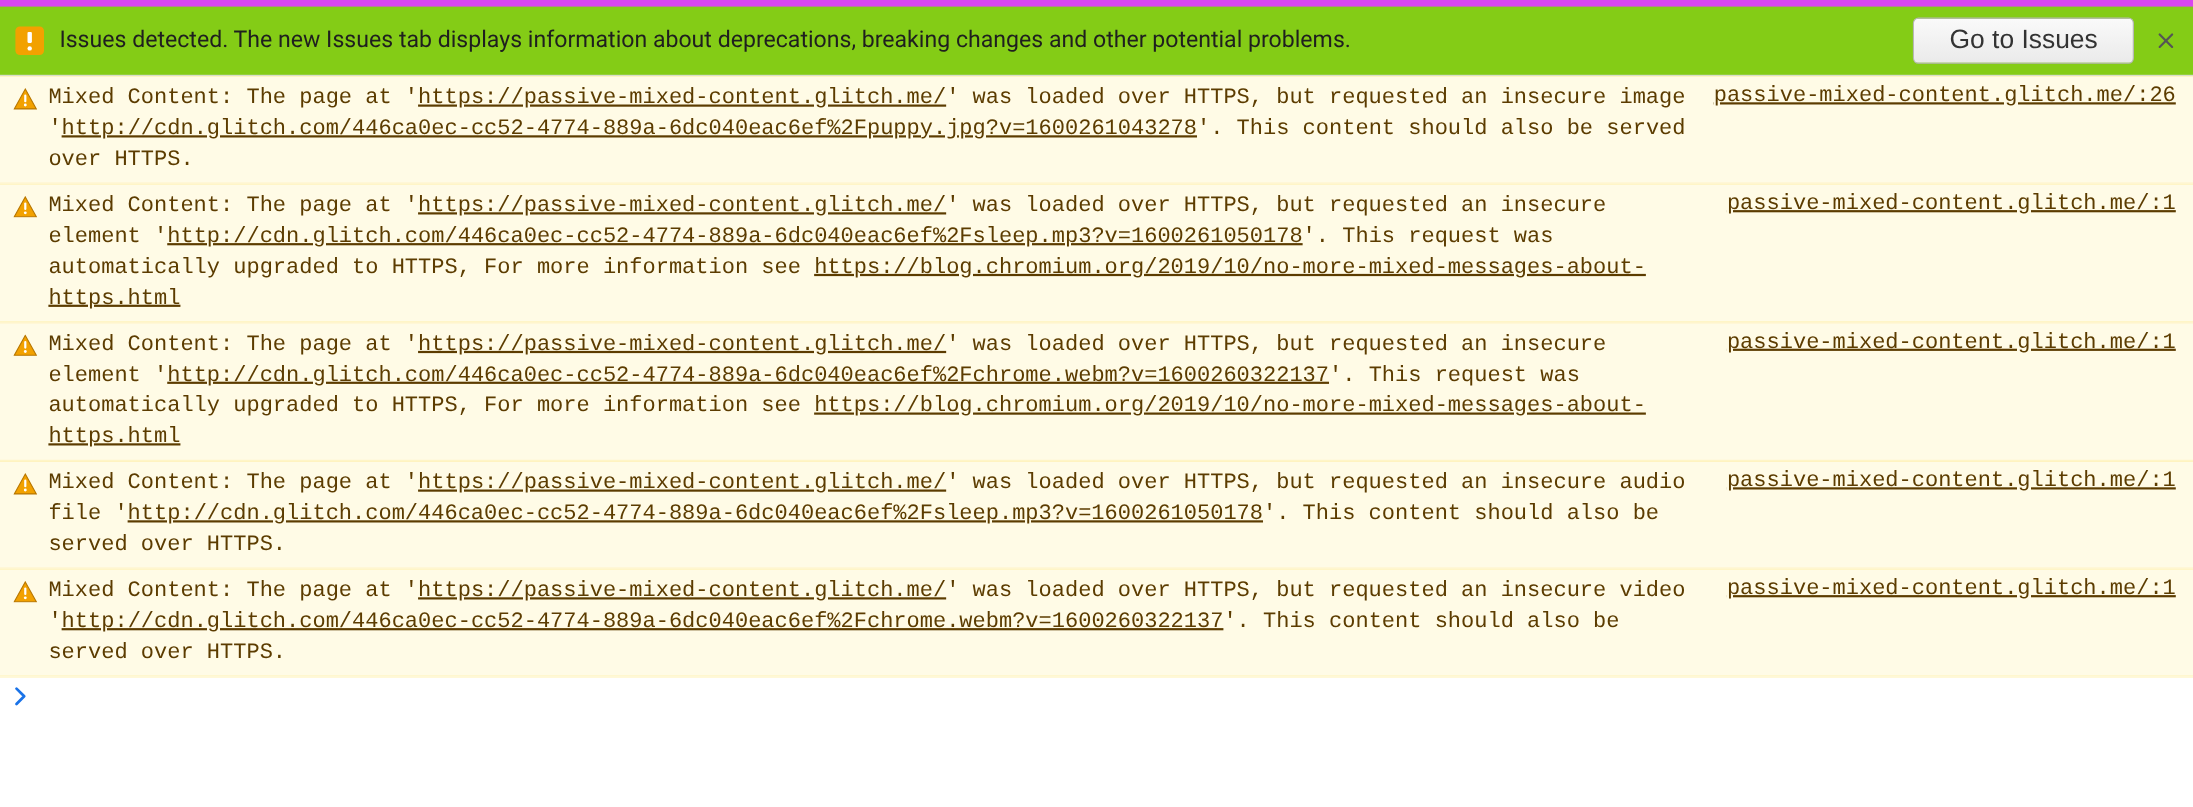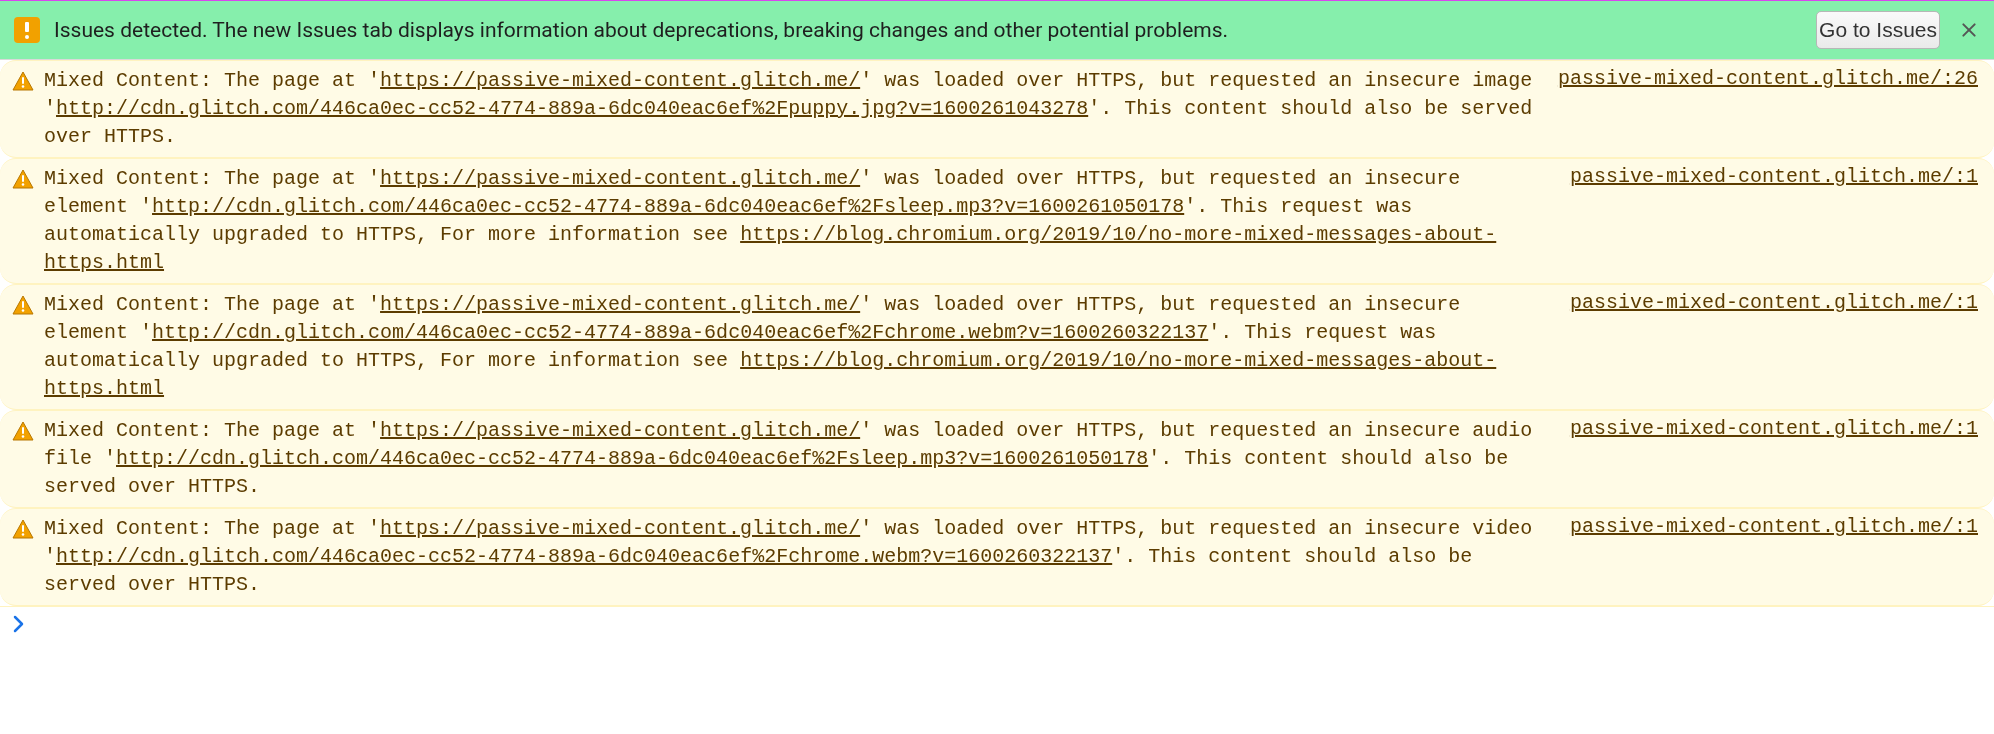"Issues detected. The new Issues" .issues-bar { background: #86efac -> #84cc16; border-top: 1px solid #d946ef -> 6px solid #d946ef }
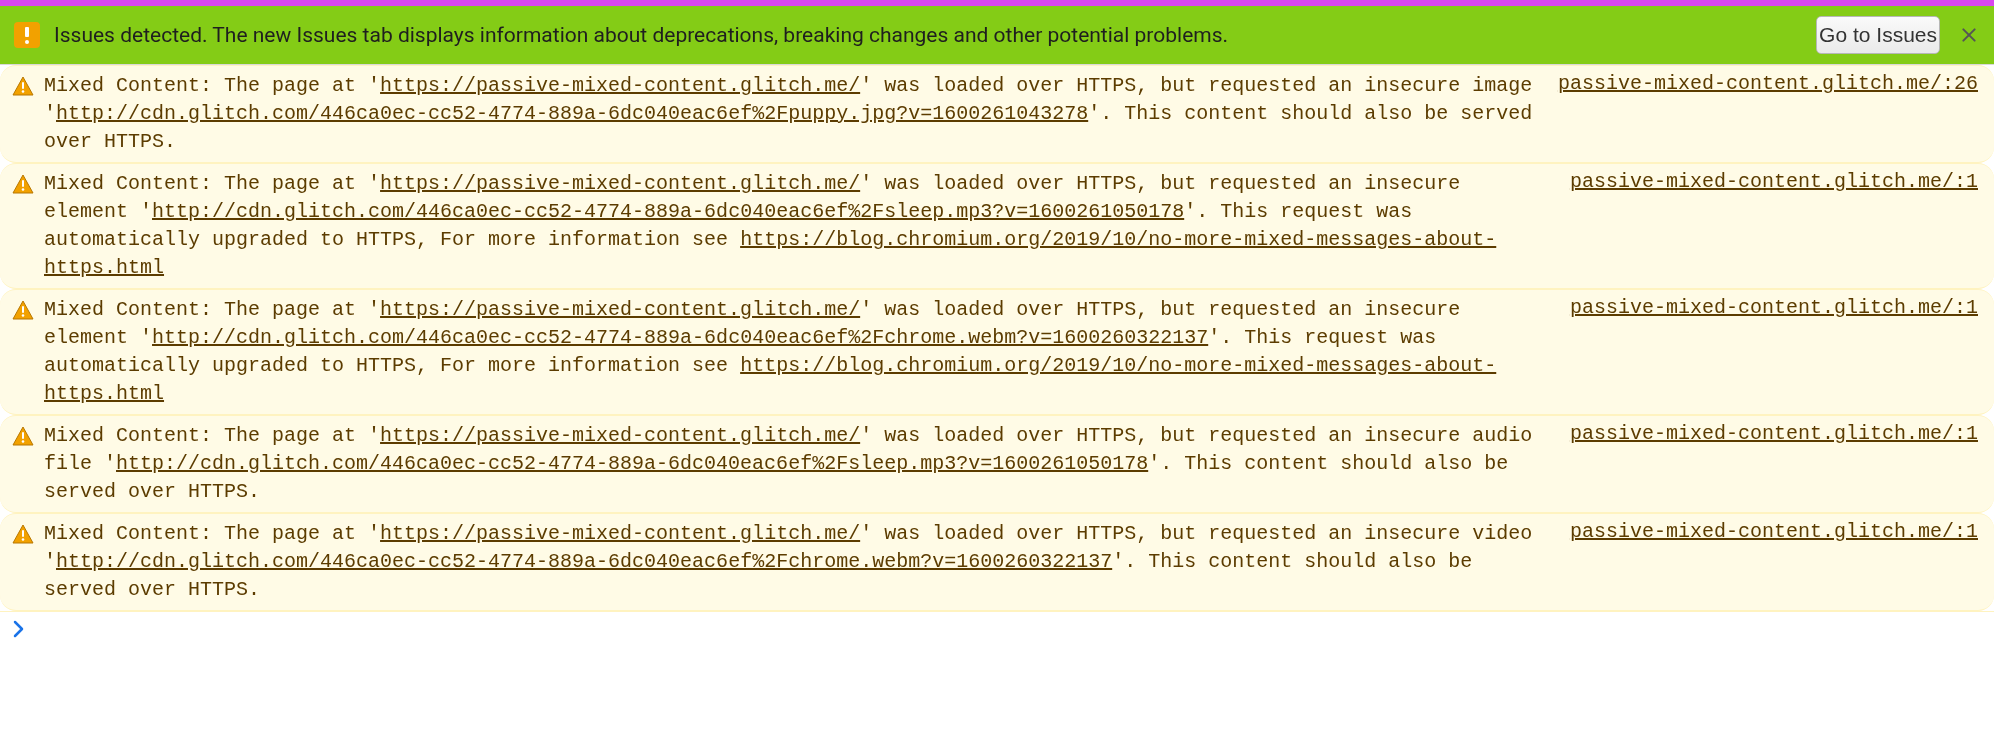"Go to Issues" .issues-button { font-size: 21px -> 24px; padding: 6px 2px -> 6px 32px }
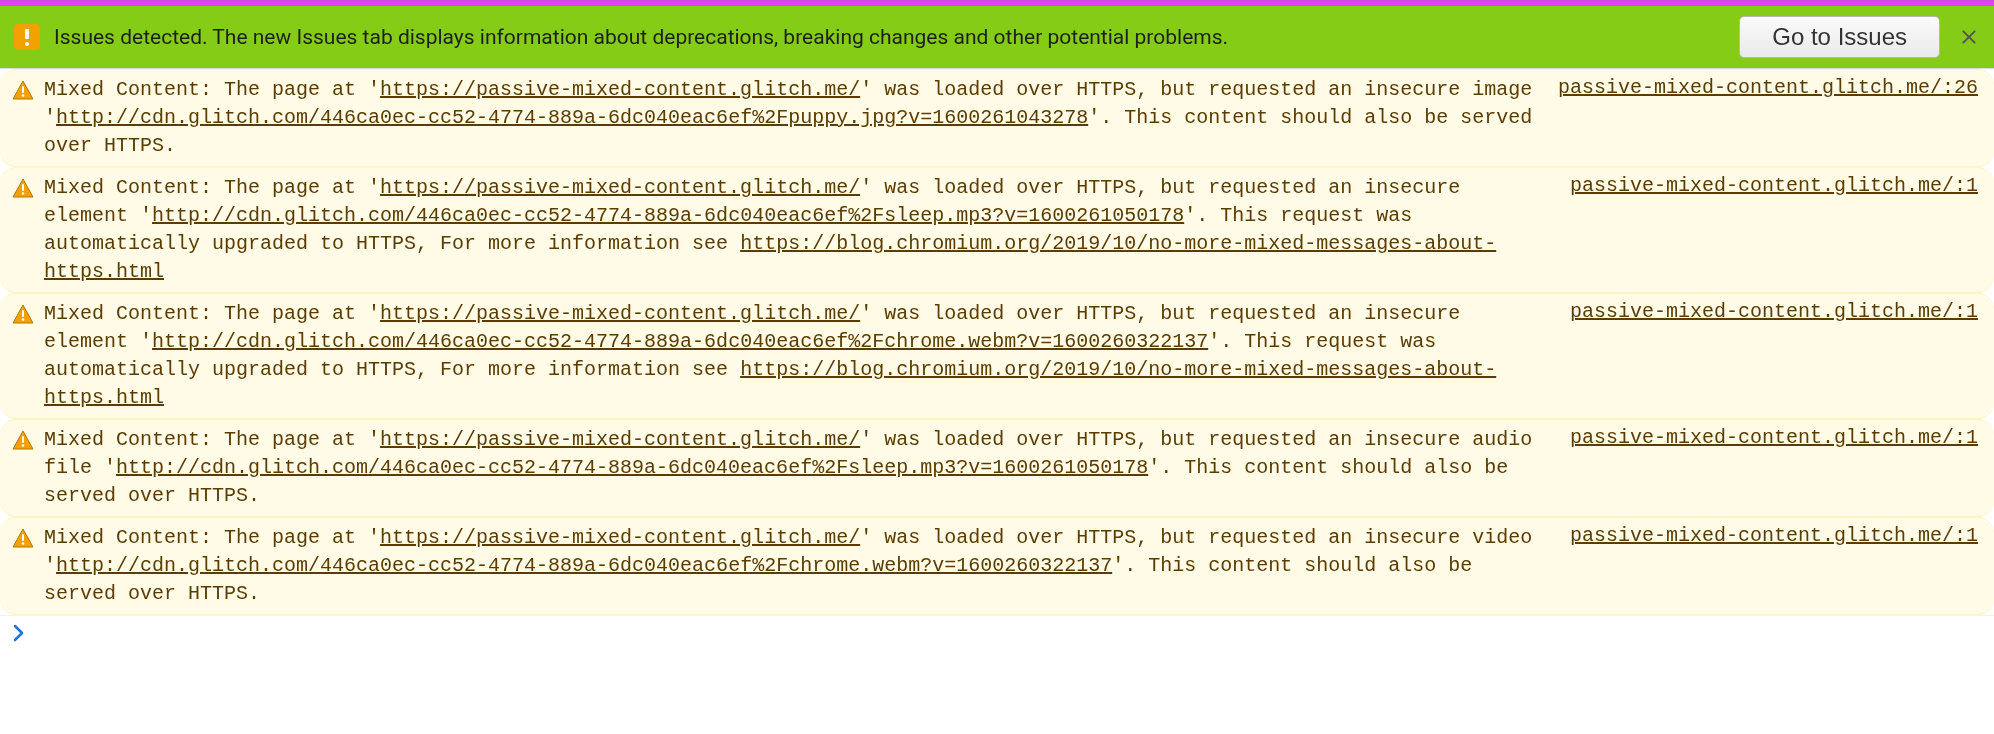"Mixed Content: The page at" .msg { border-radius: 16px -> none }
